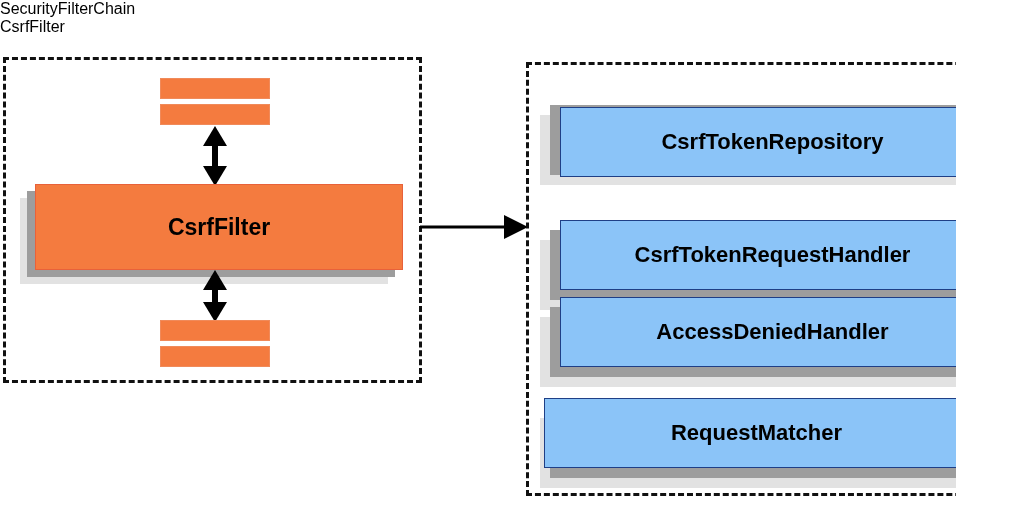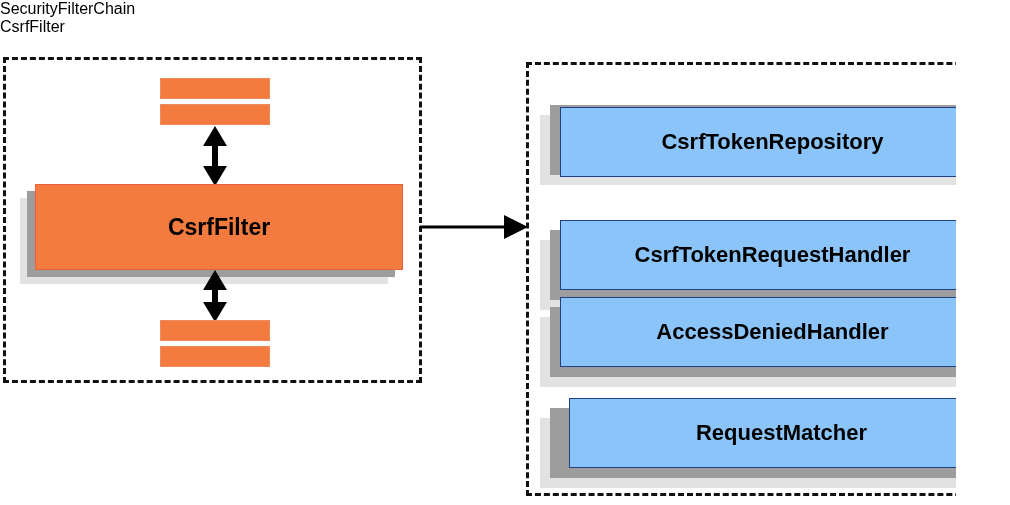"RequestMatcher" div.face { left: 29px -> 4px }
